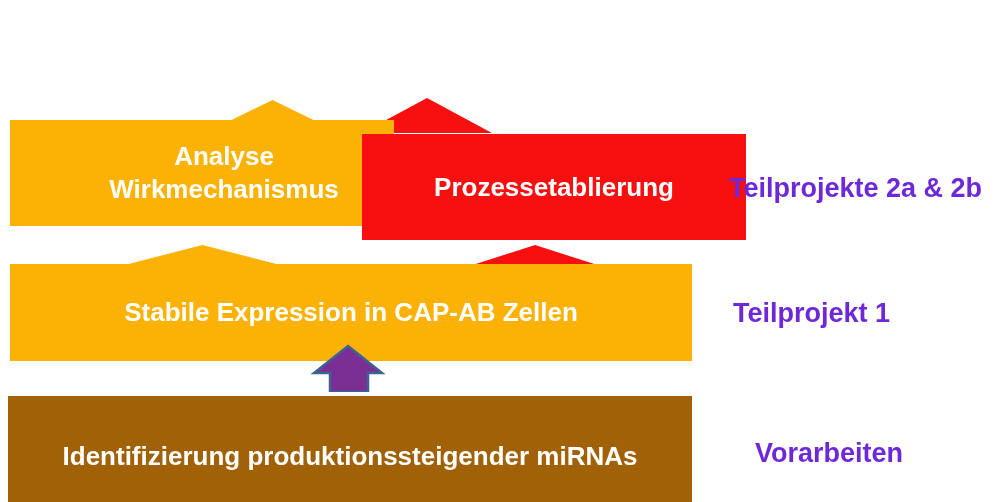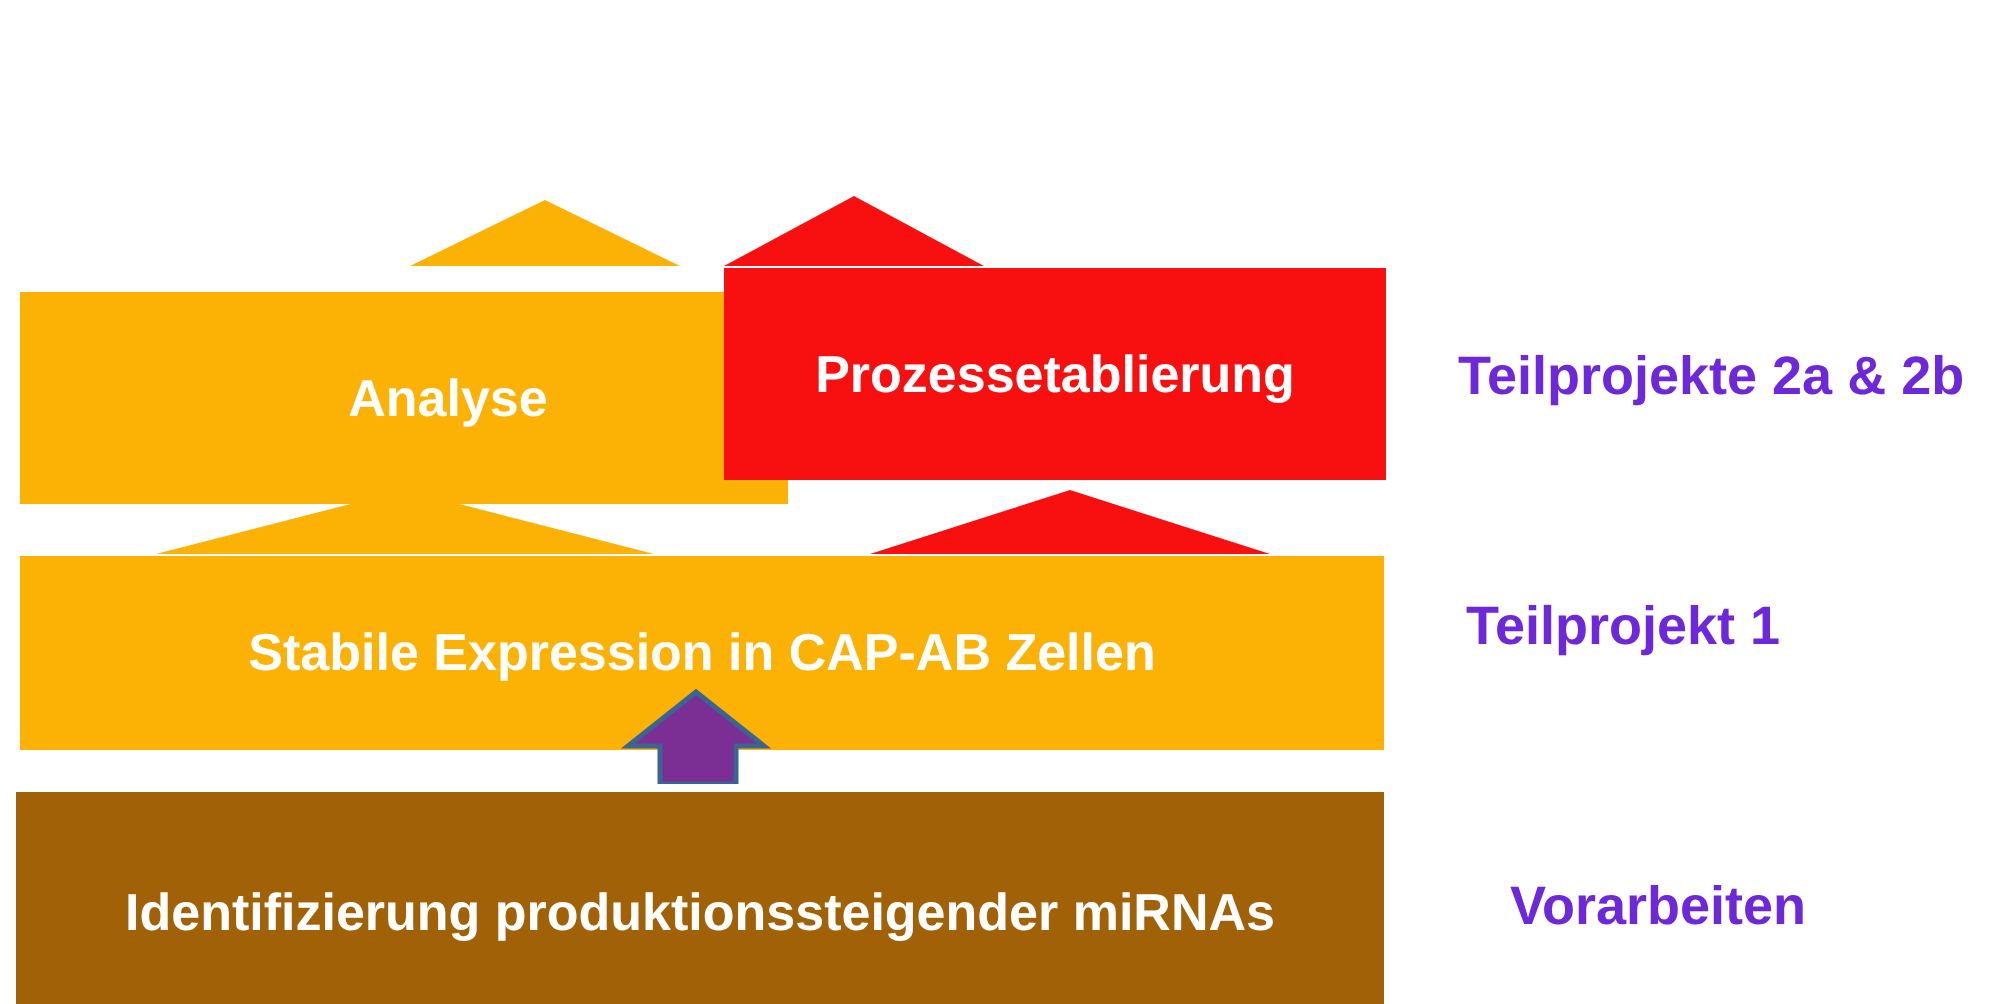"Analyse" div.box { top: 146px -> 120px }
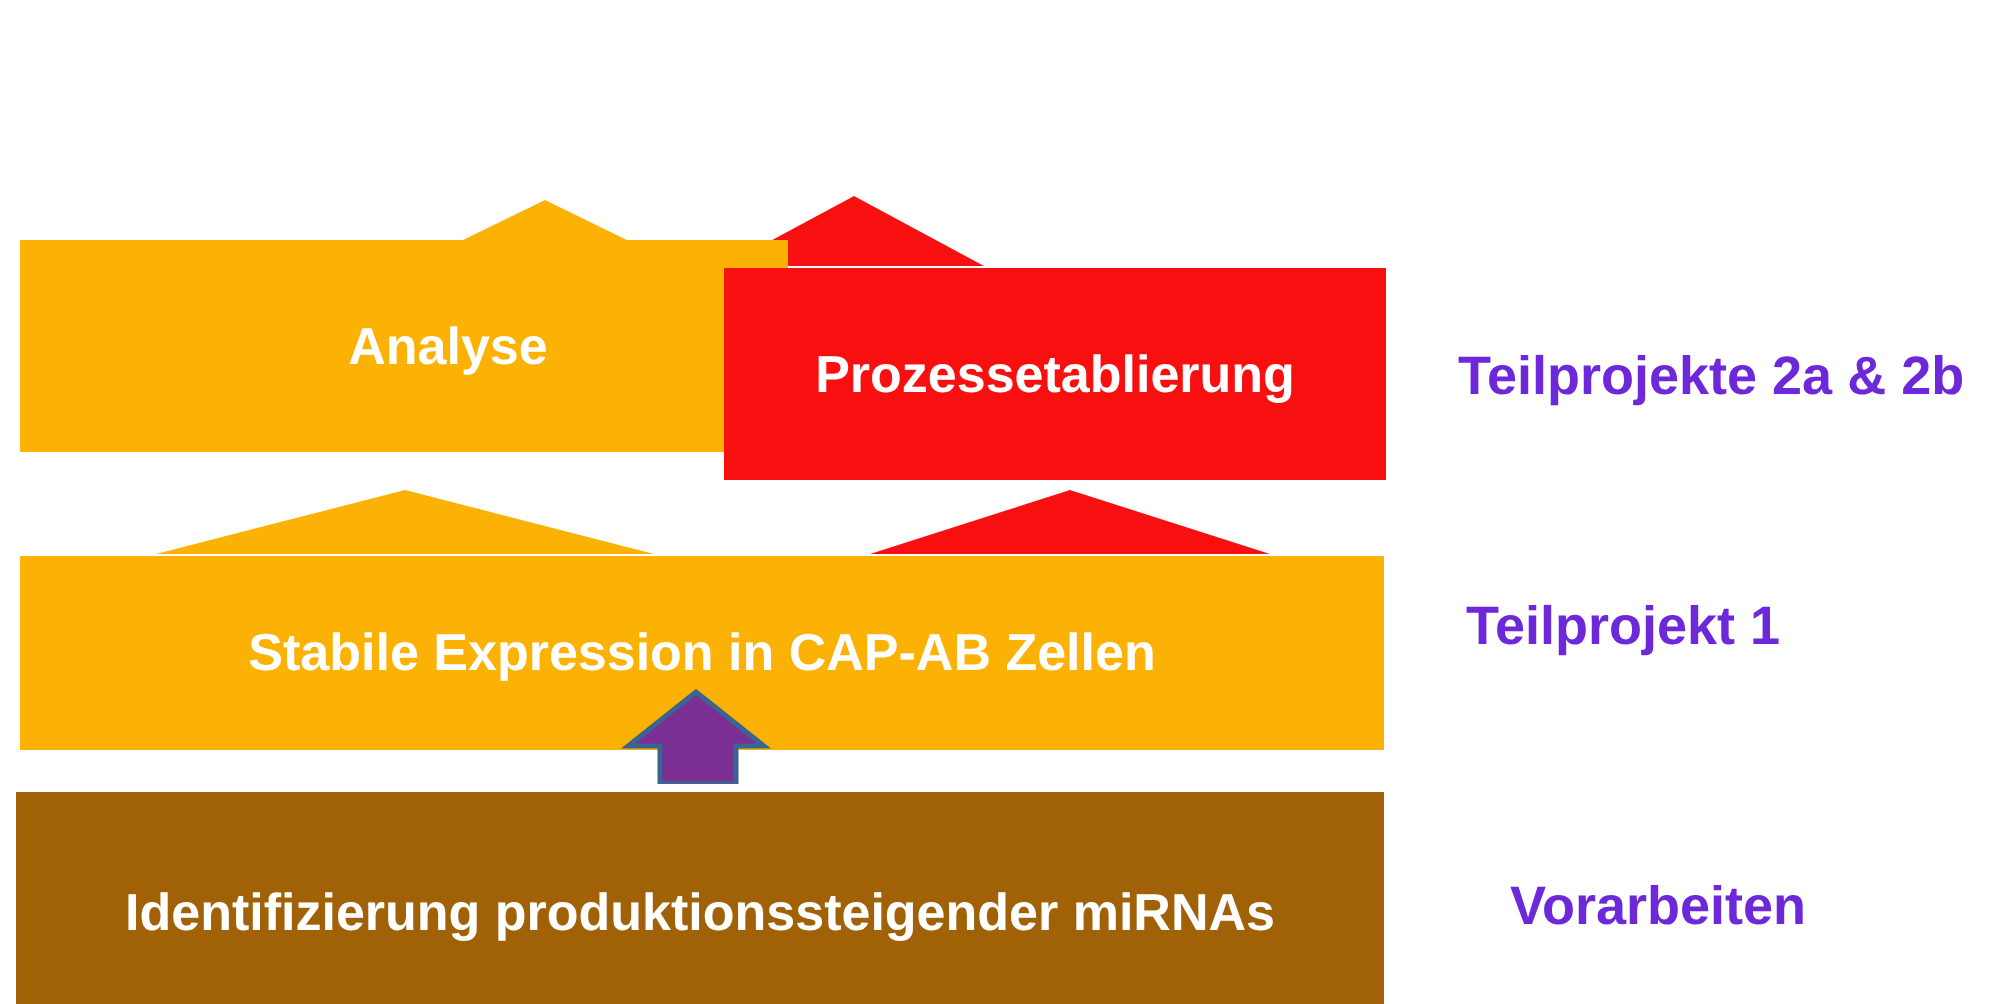"Wirkmechanismus" div { html: none -> <div>Wirkmechanismus</div> }
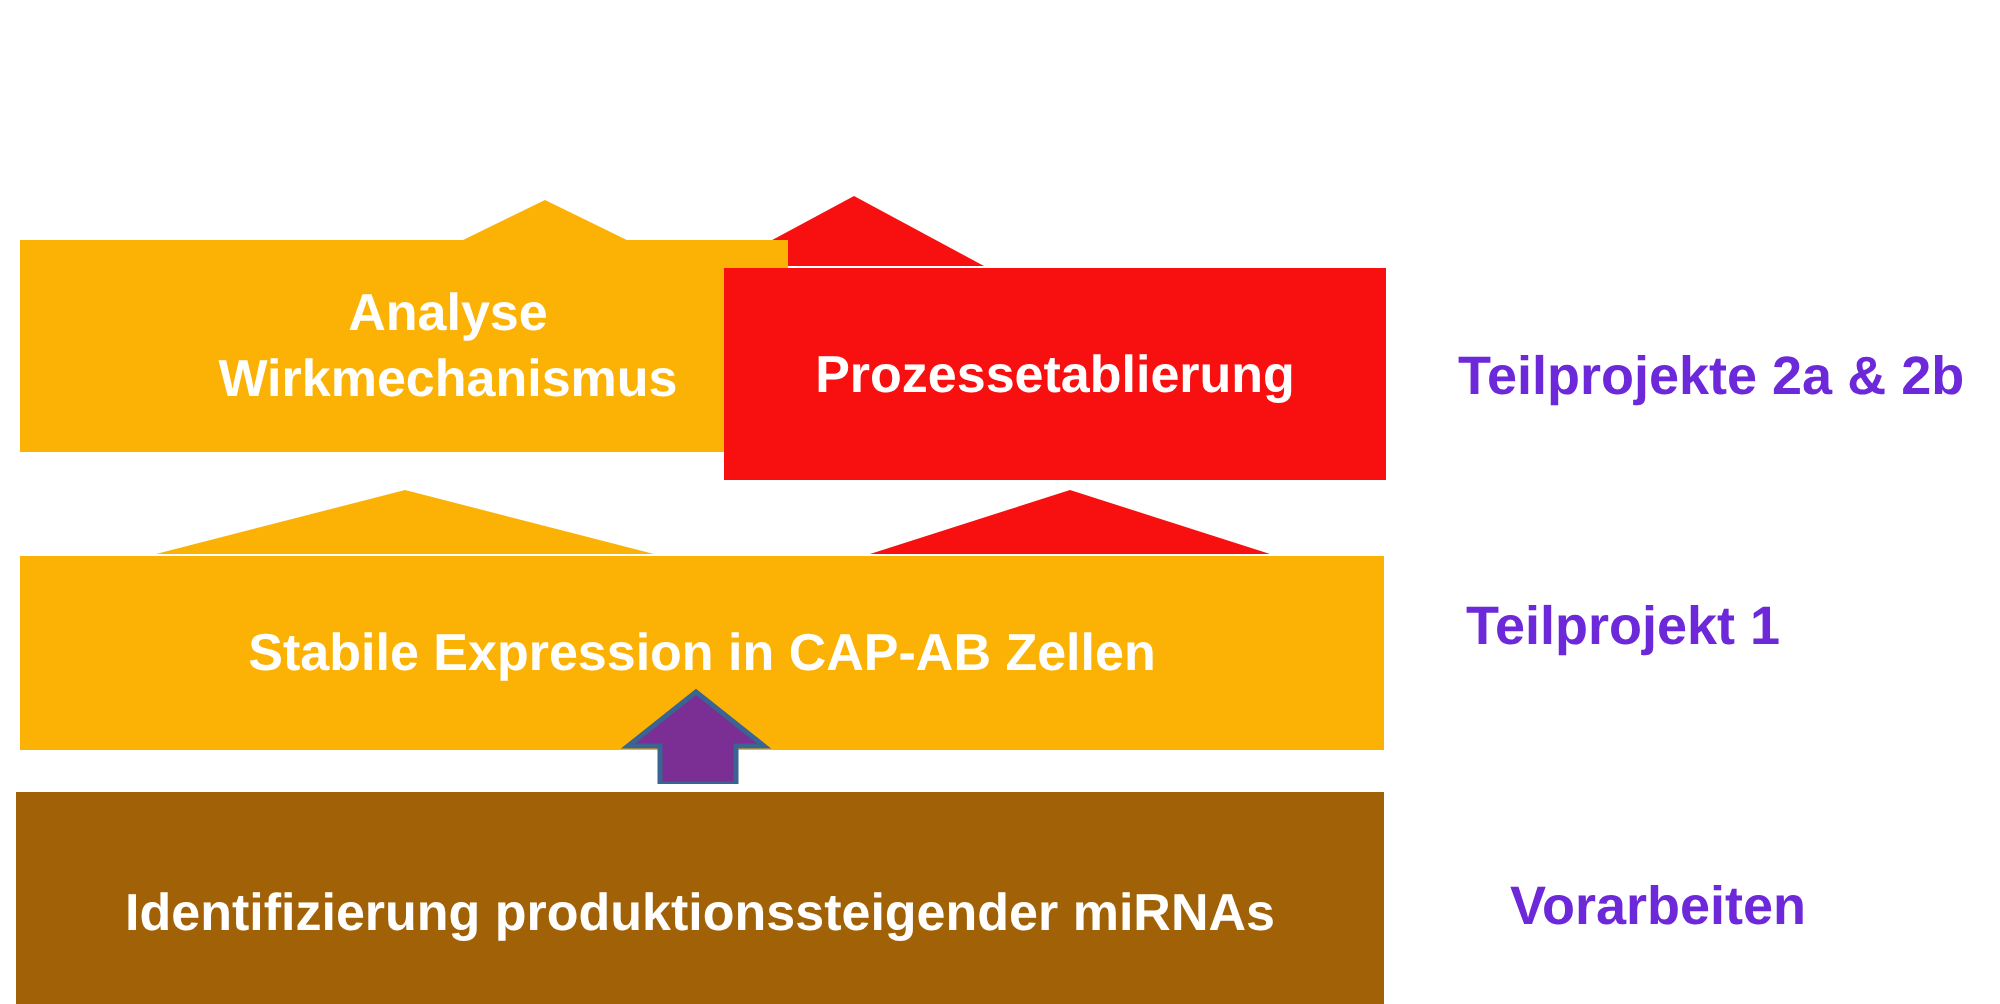"Prozessetablierung" div.box { width: 331px -> 384px }
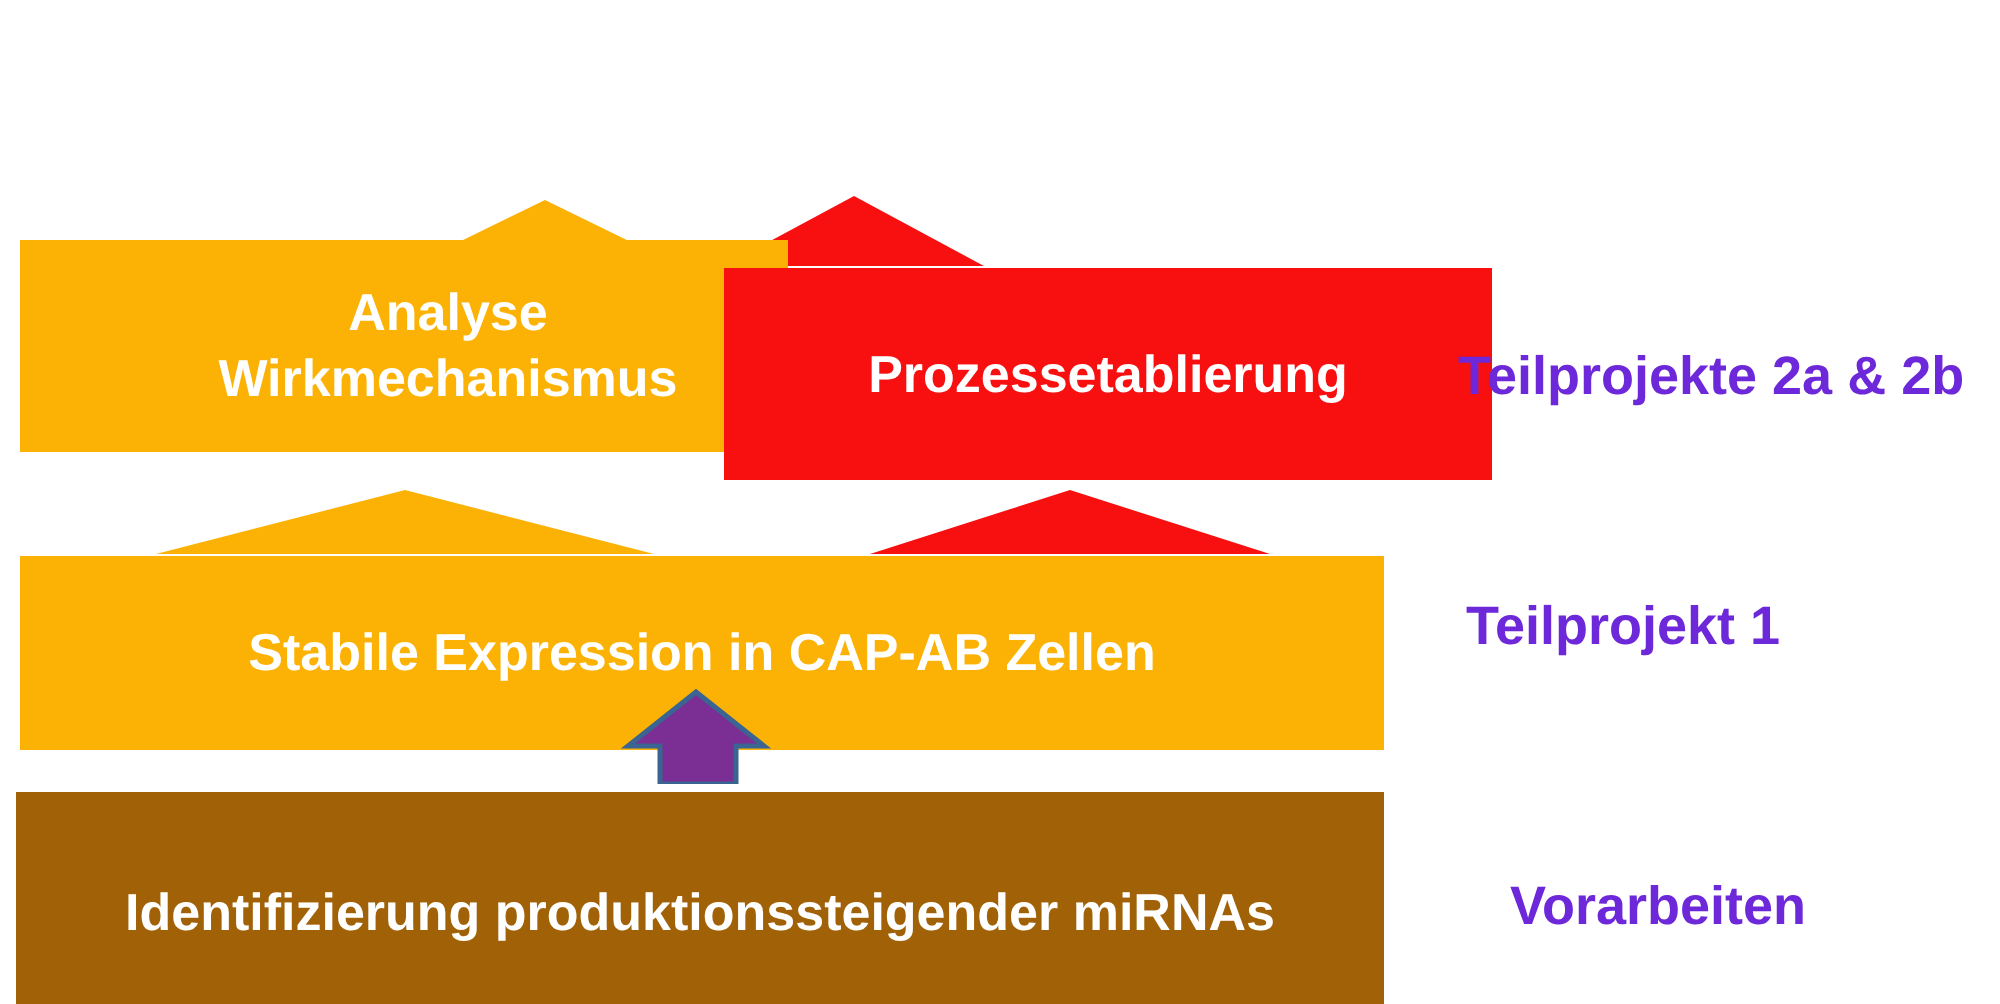"Stabile Expression in CAP-AB Zellen" div.box { top: 278px -> 264px }
